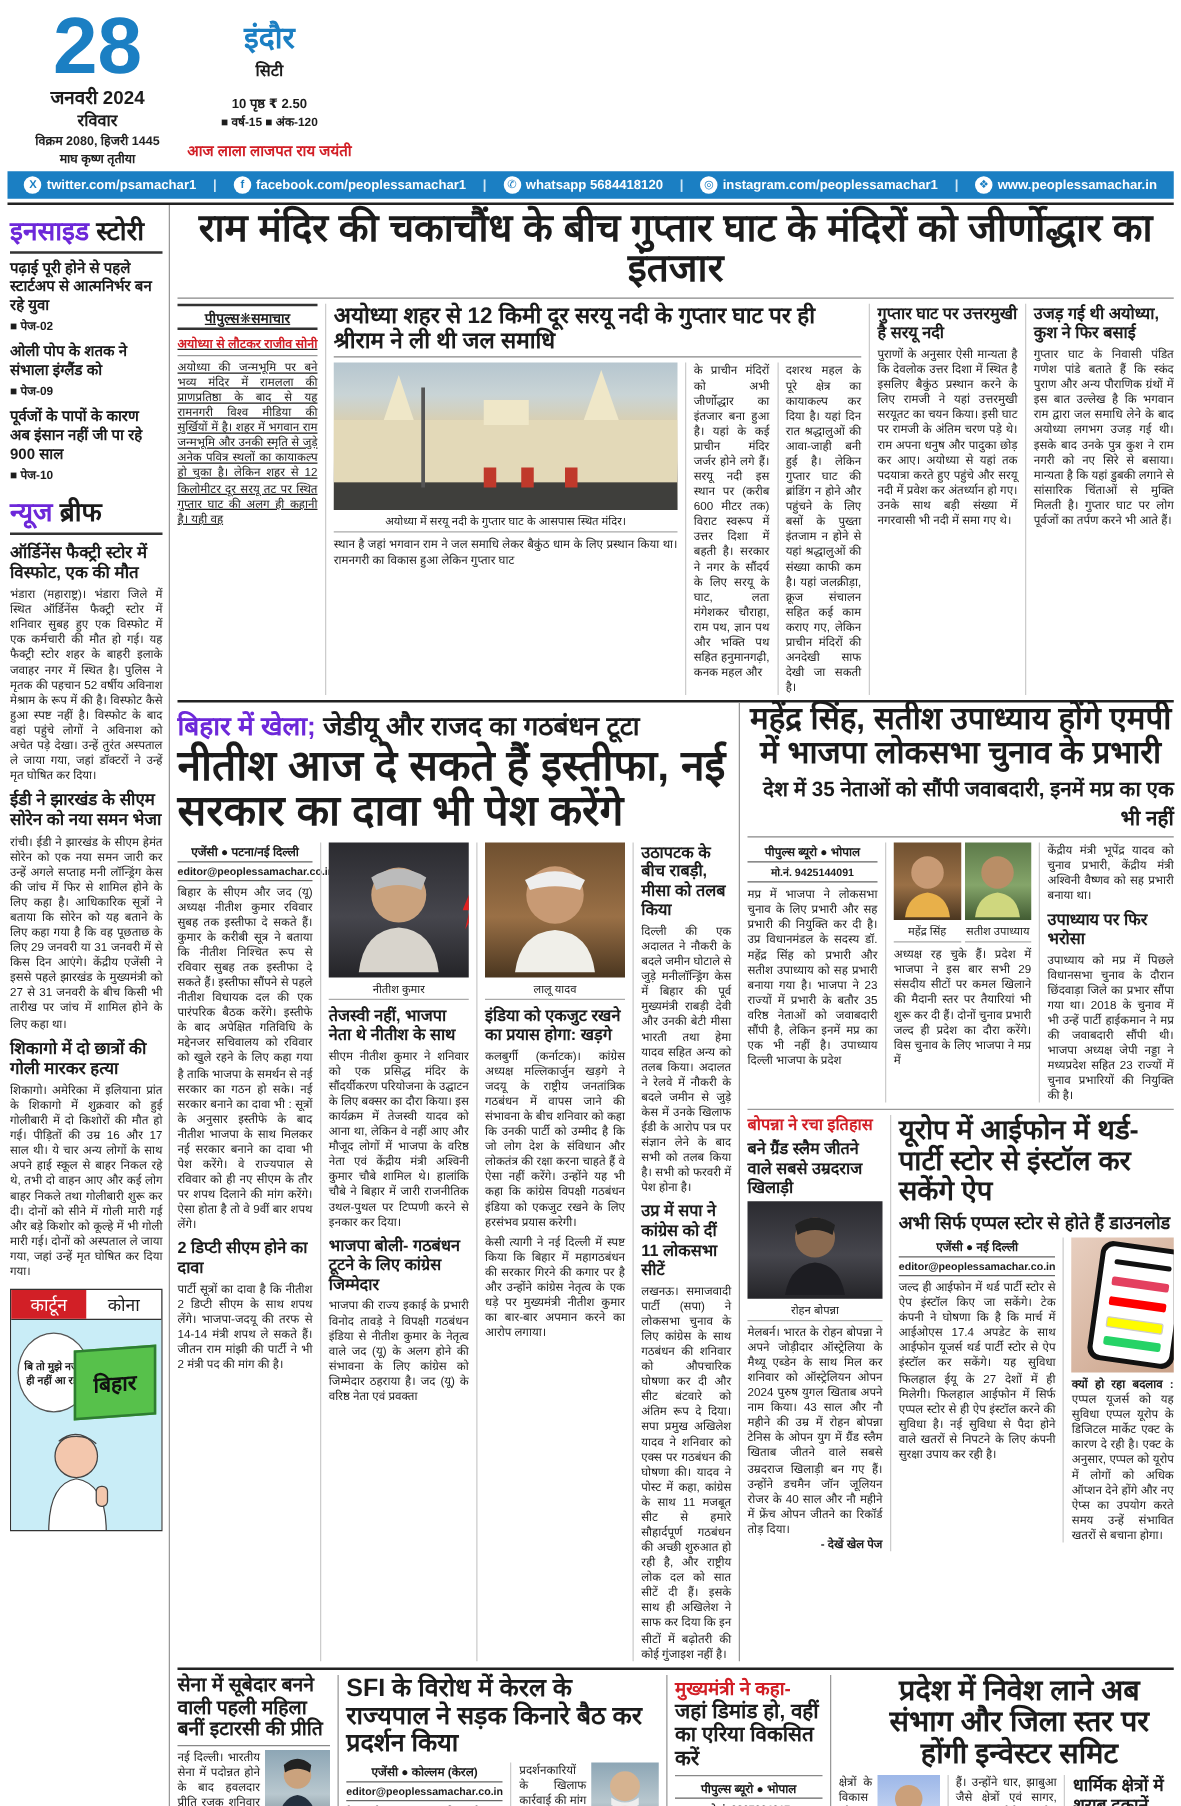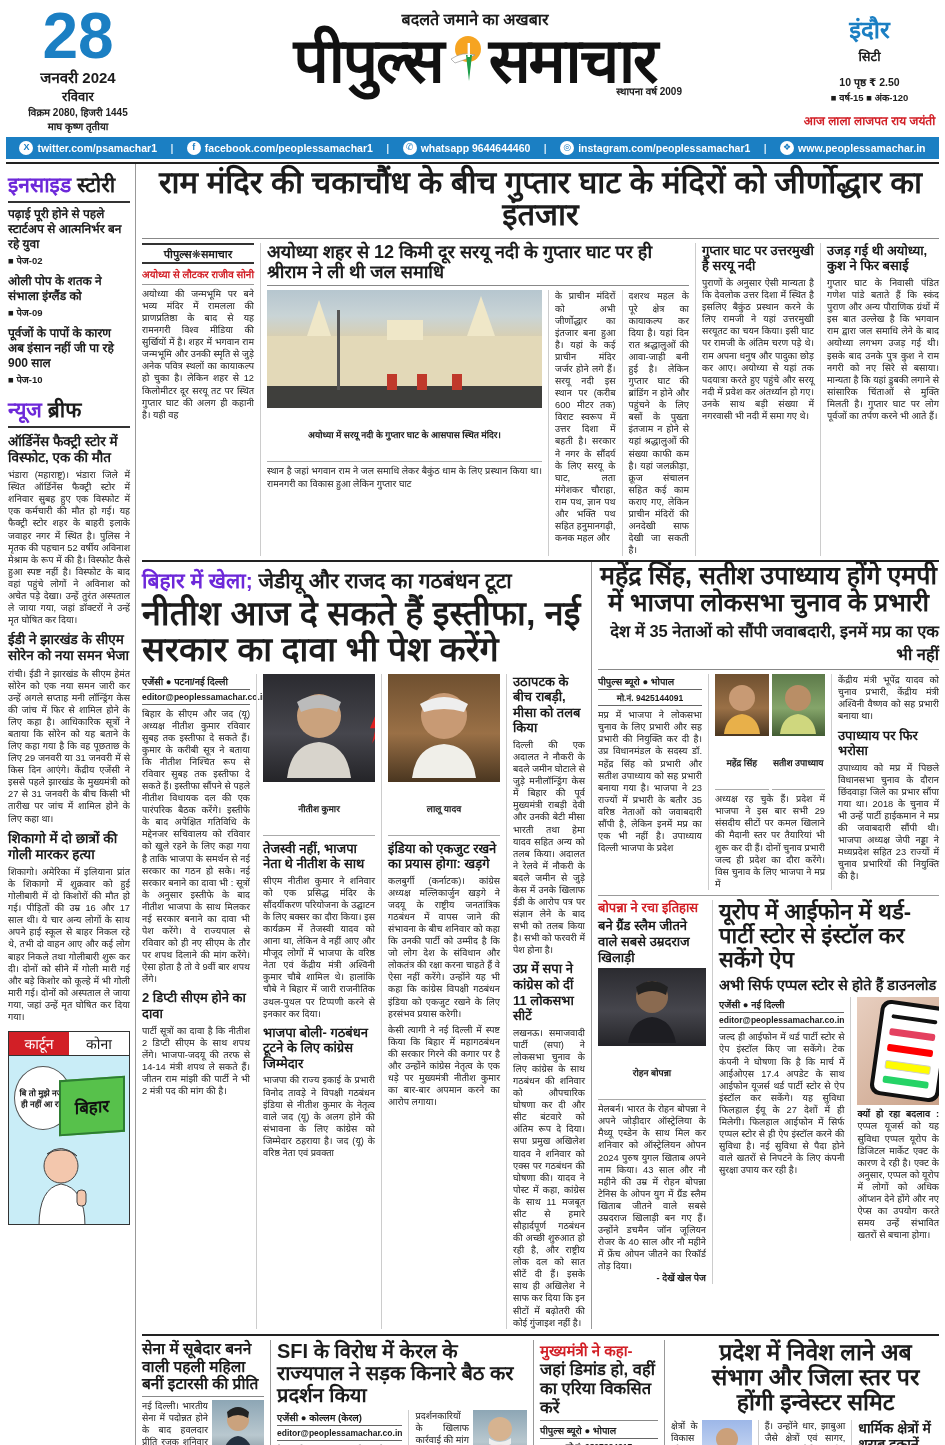"बदलते जमाने का अखबार" div.hdr-mast { html: <div> <div>बदलते जमाने का अखबार</div> <div> <span>पीपुल्स</span> <span> <svg> <circle></circle> <path></path> <path></path> <rect></rect> </svg> </span> <span>समाचार</span> </div> <div>स्थापना वर्ष 2009</div> </div> -> none }
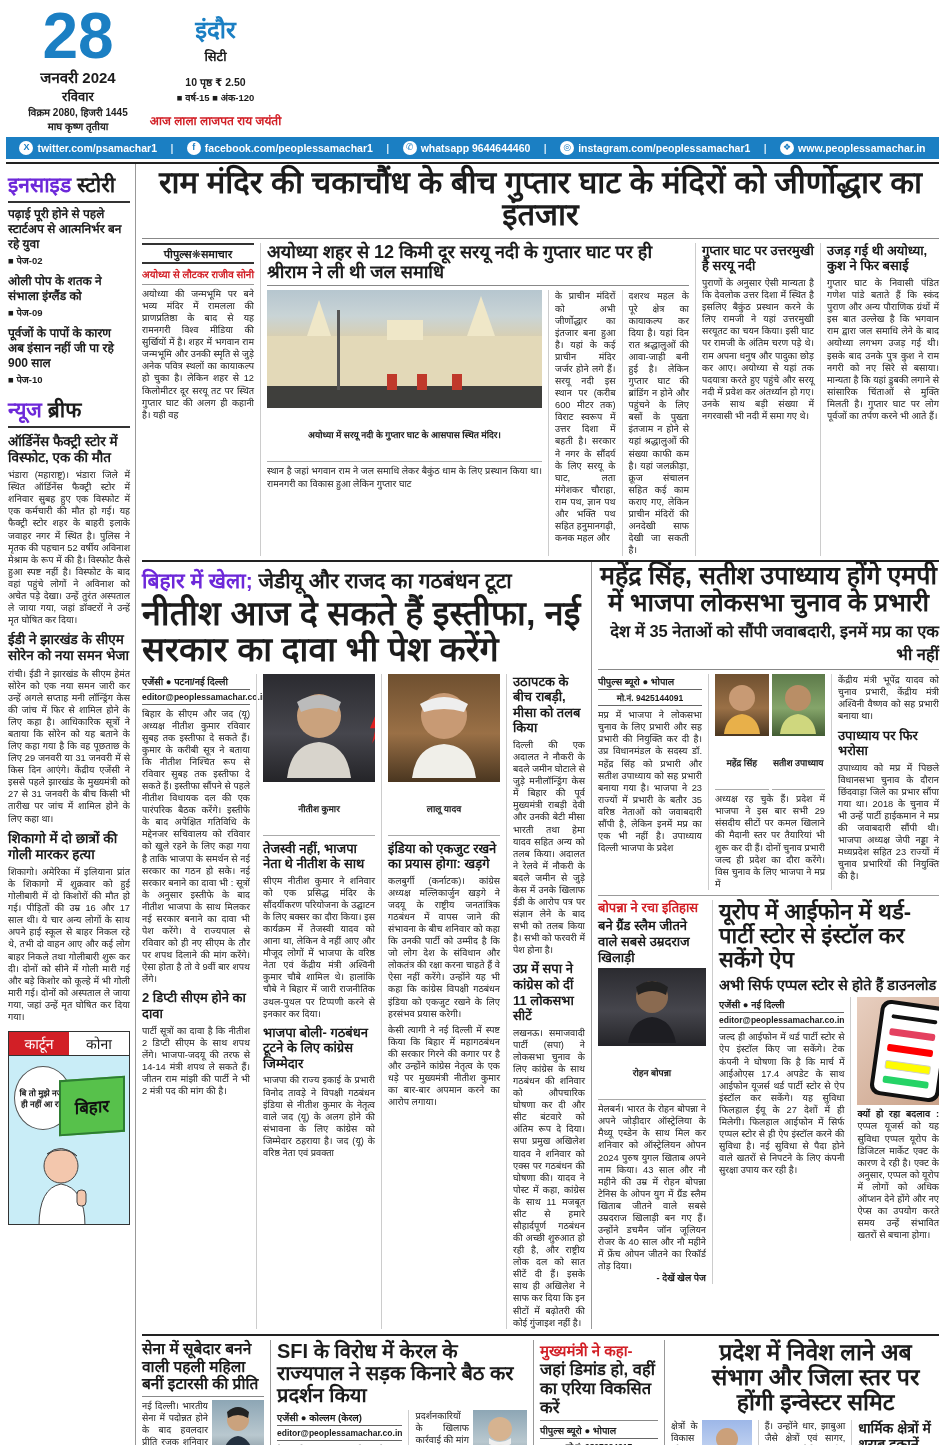"whatsapp 9644644460" span { text: 9644644460 -> 5684418120 }
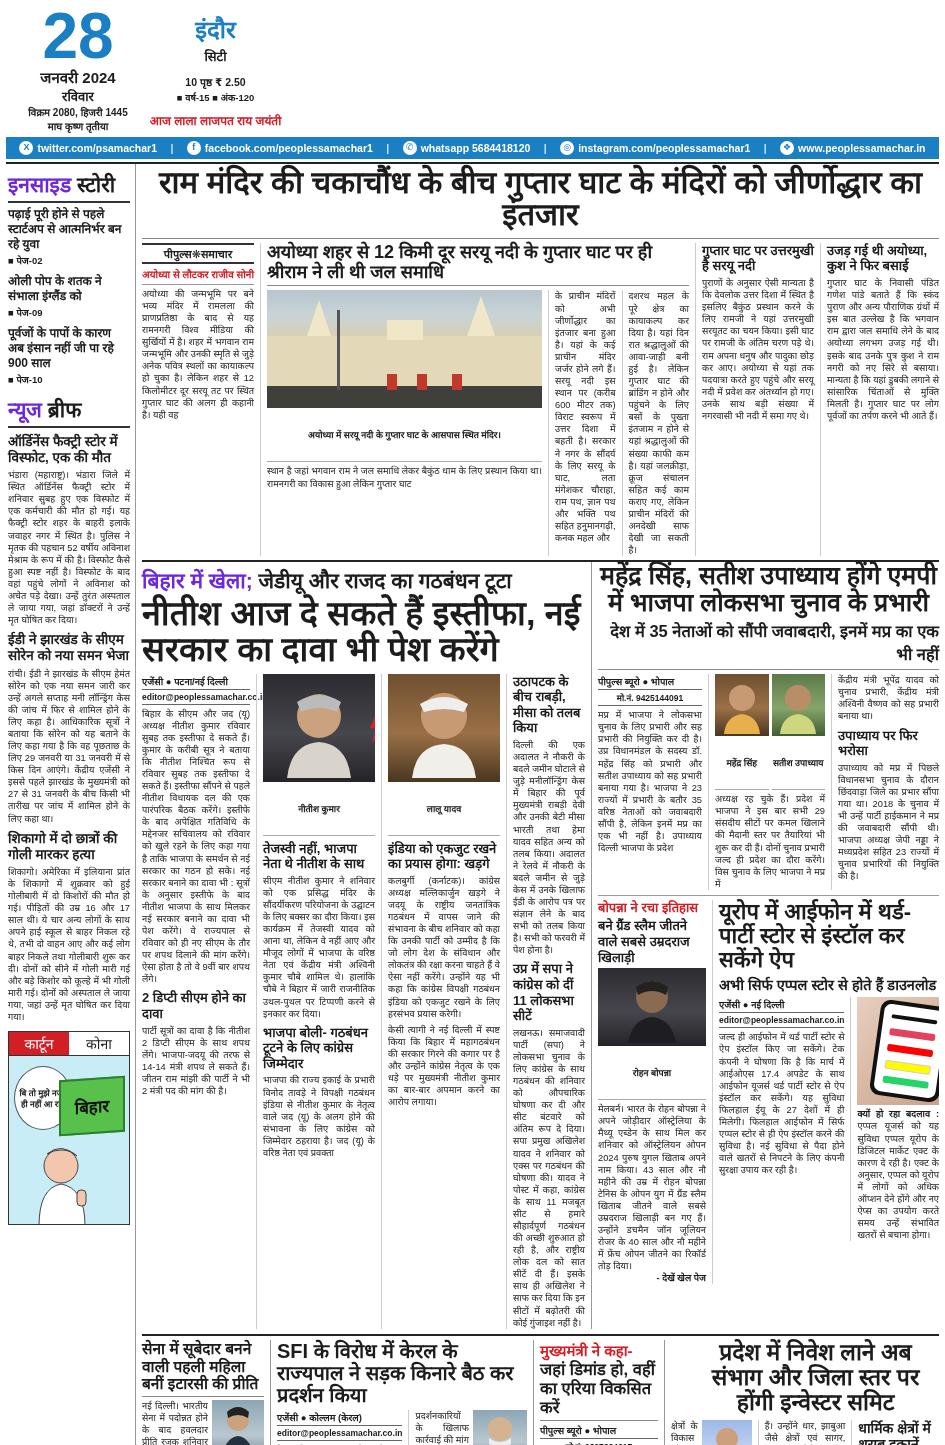"पीपुल्स❋समाचार" div { text-decoration: none -> underline }
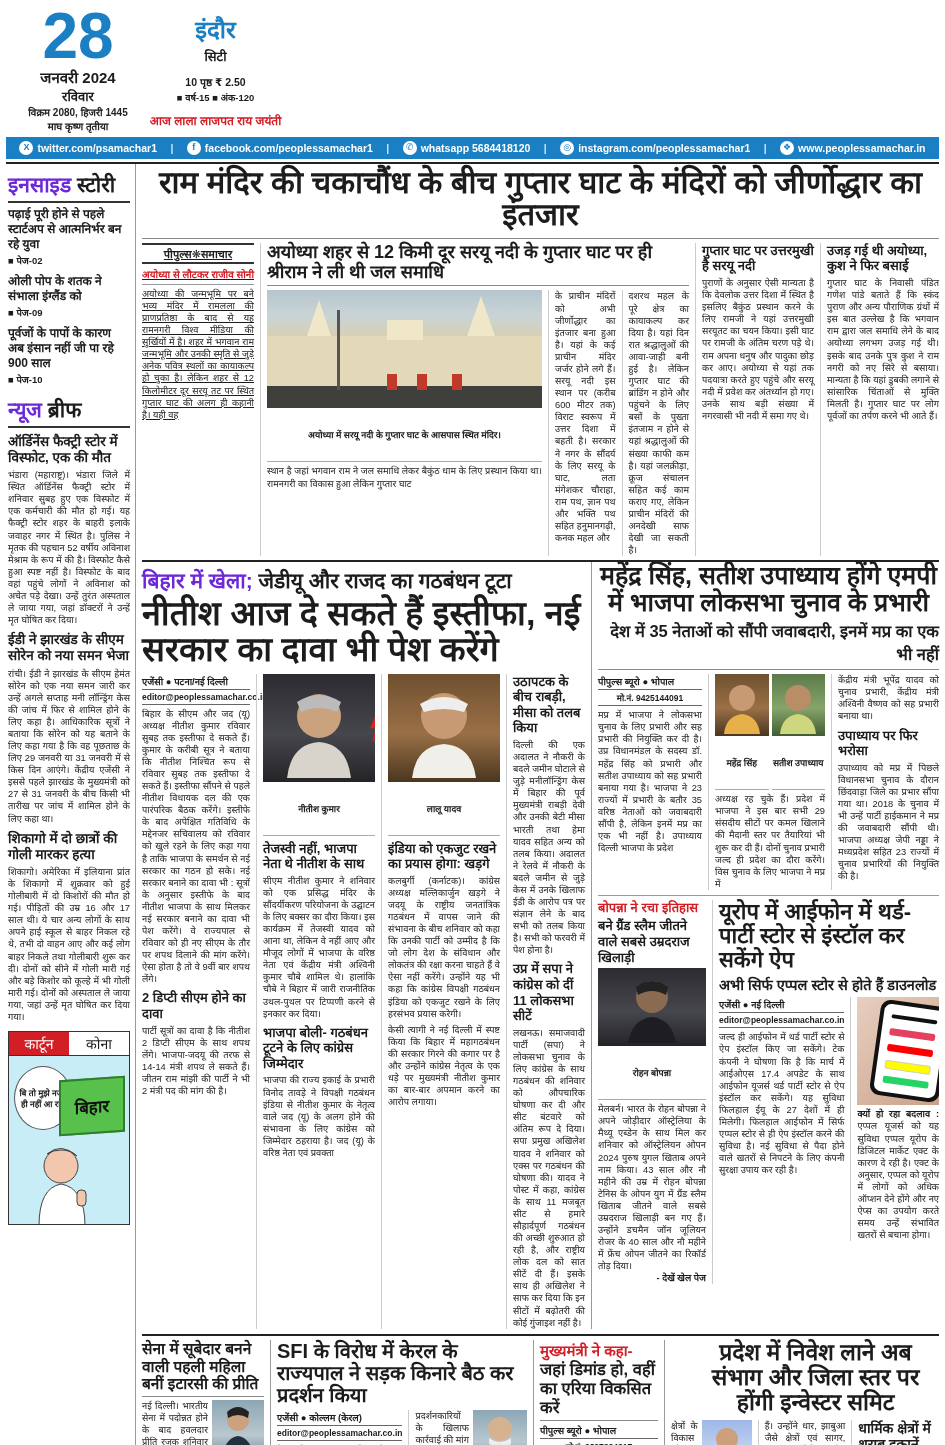"अयोध्या में सरयू नदी के" .capt { font-weight: 700 -> 400; padding: 20px 0 -> 2px 0 }
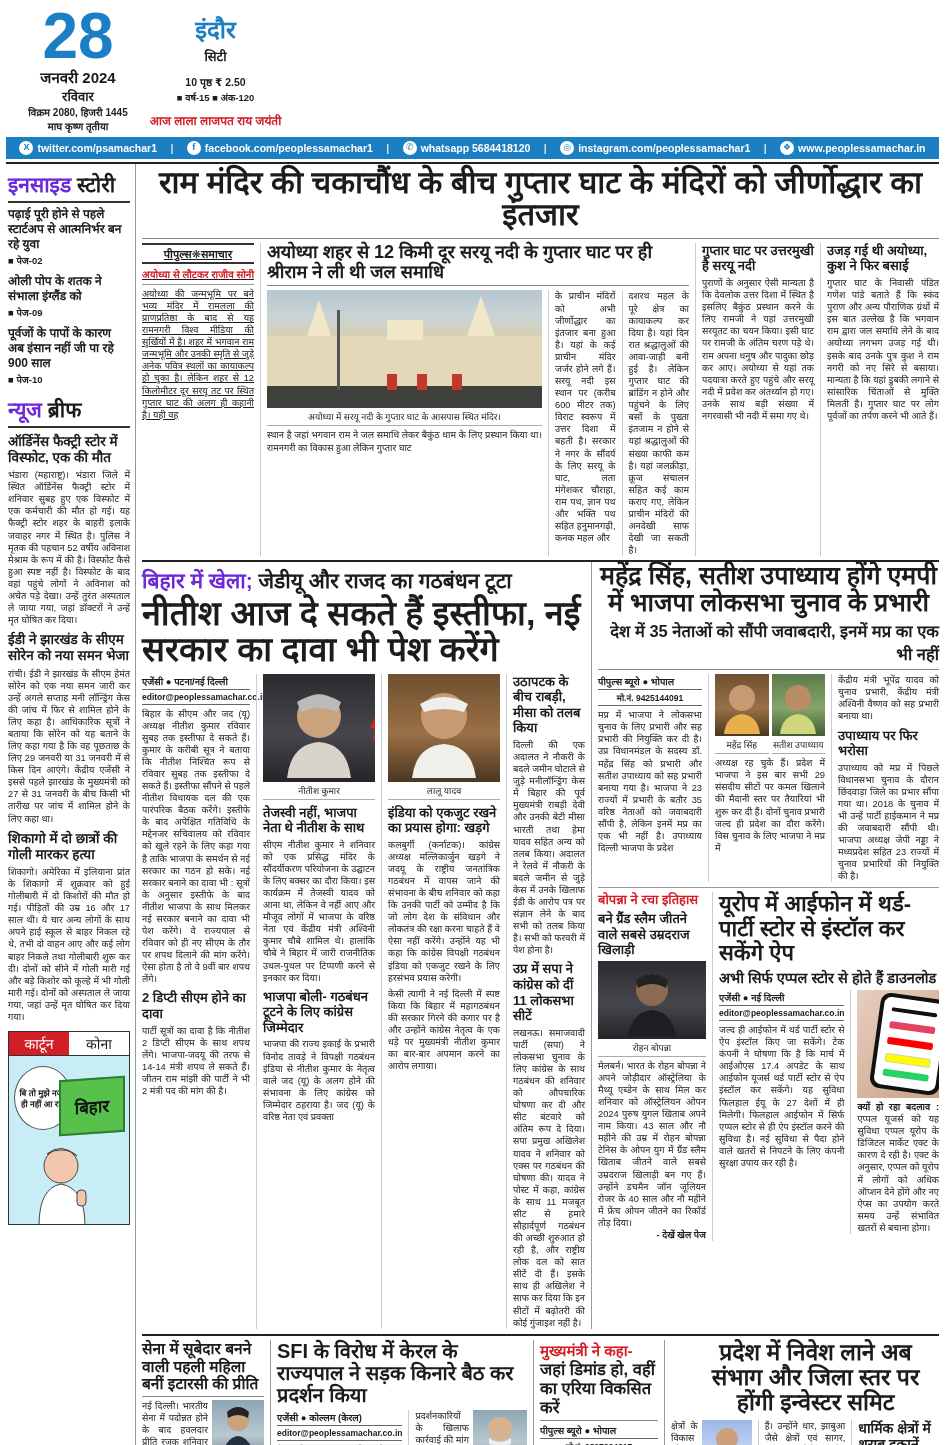"एजेंसी ● पटना/नई दिल्ली" .byl { text-align: left -> center }
